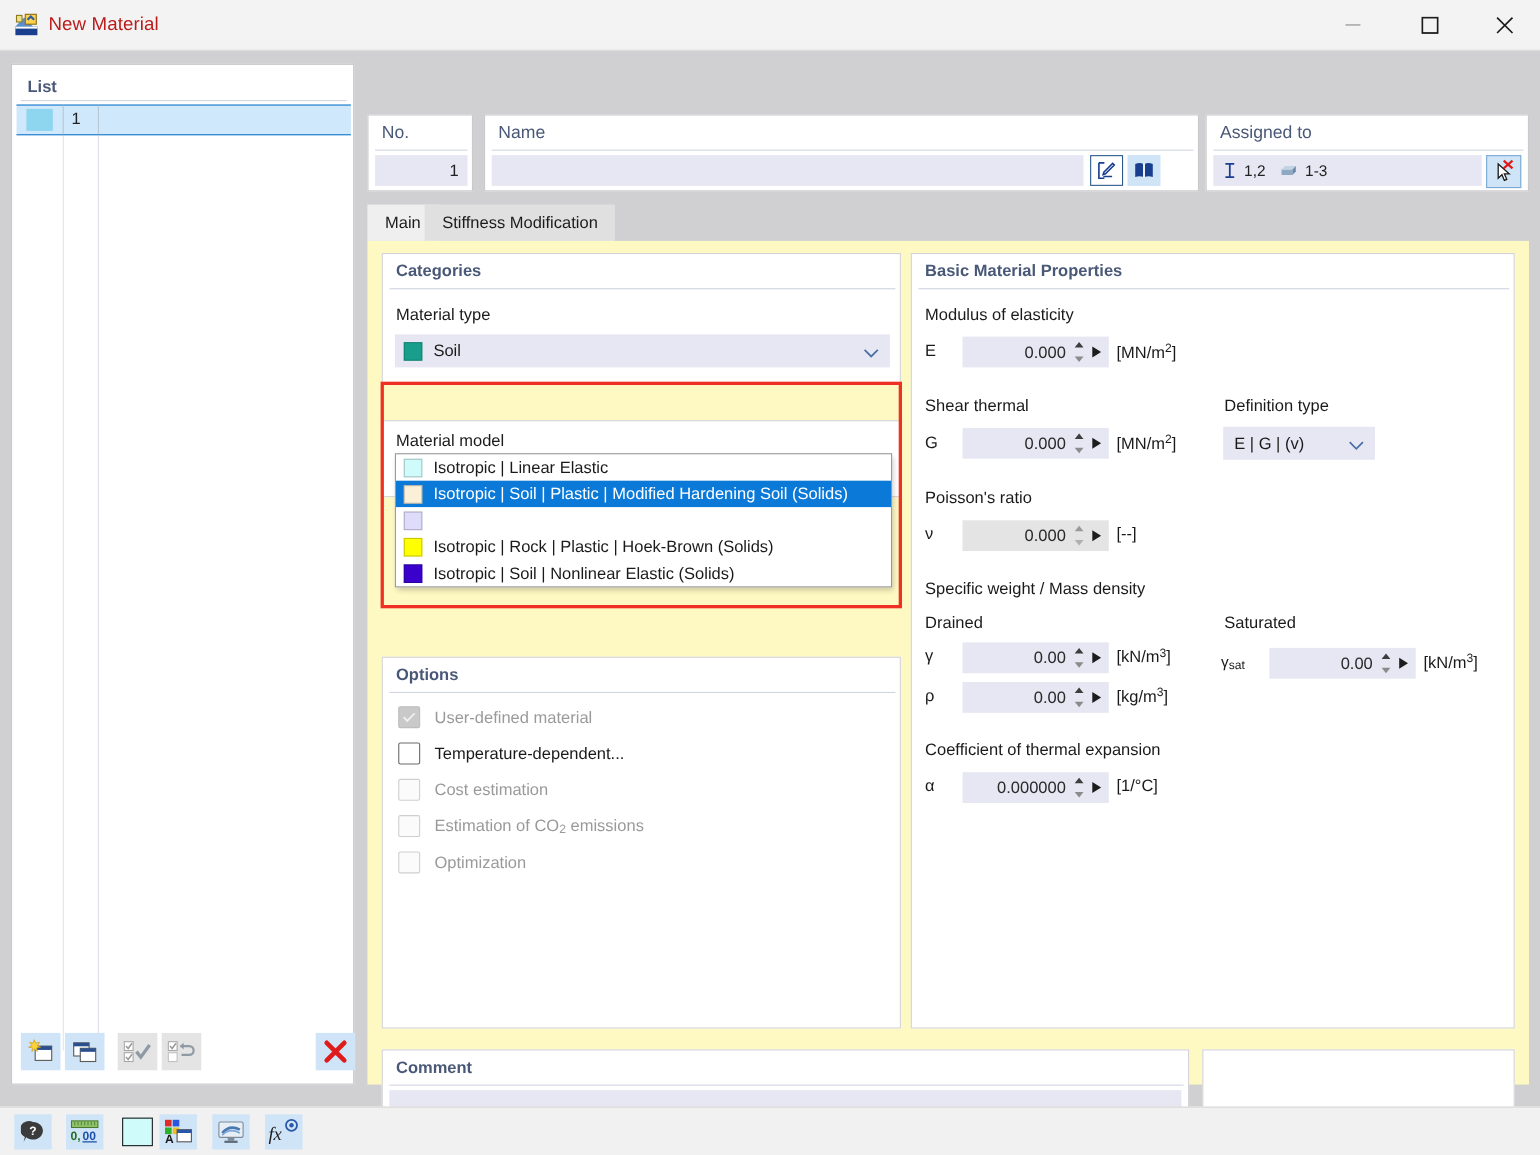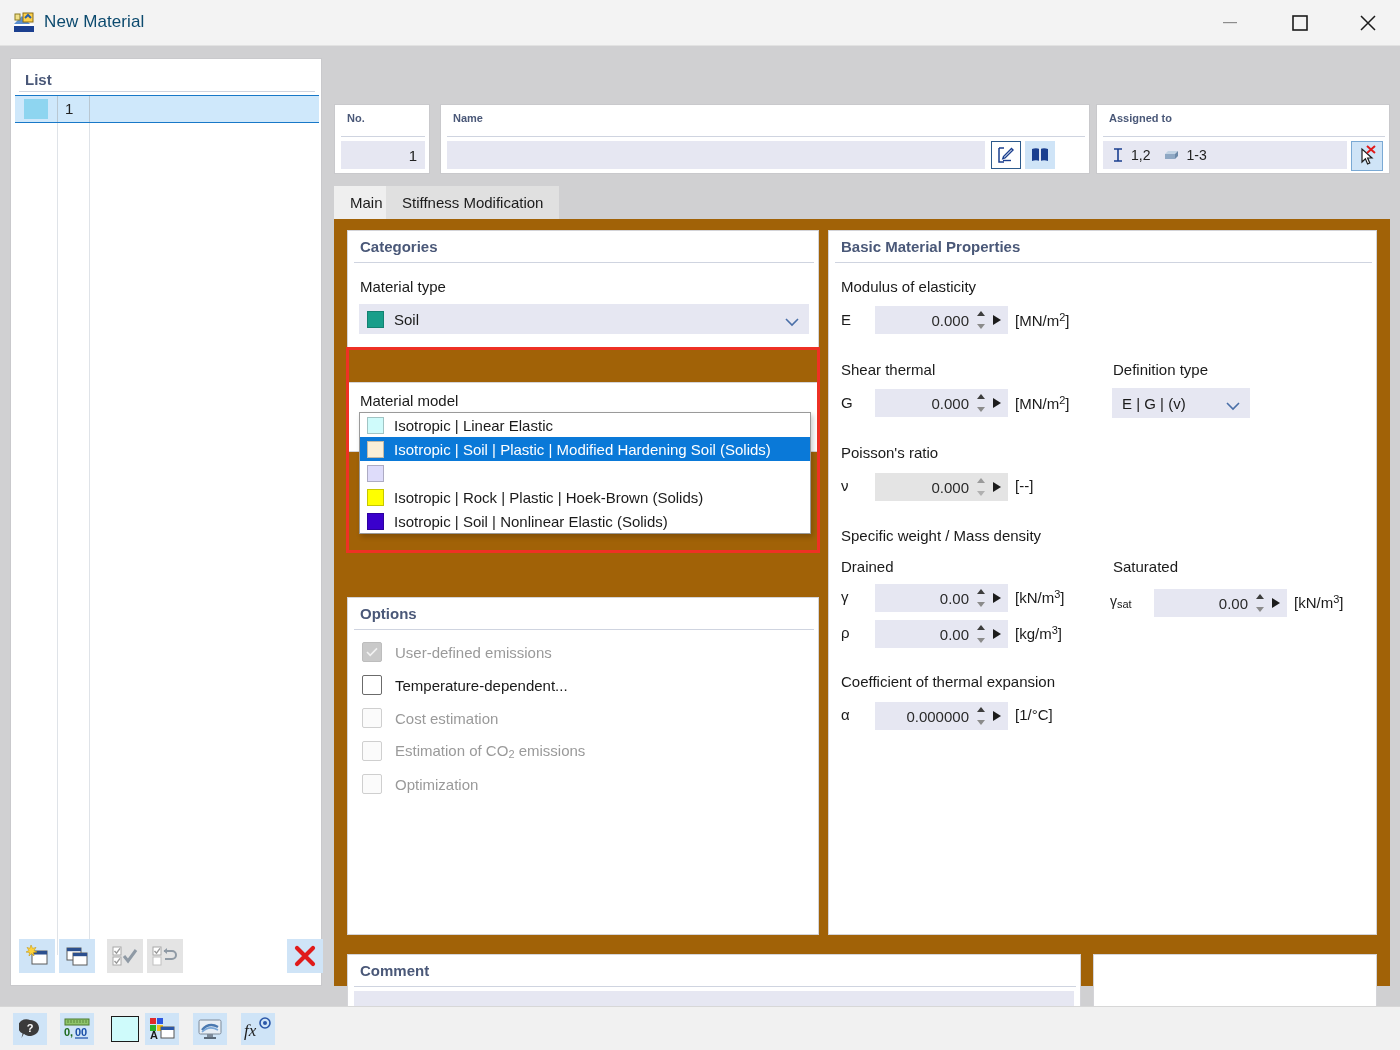"New Material" .title-text { color: #0c4a6e -> #b91c1c }
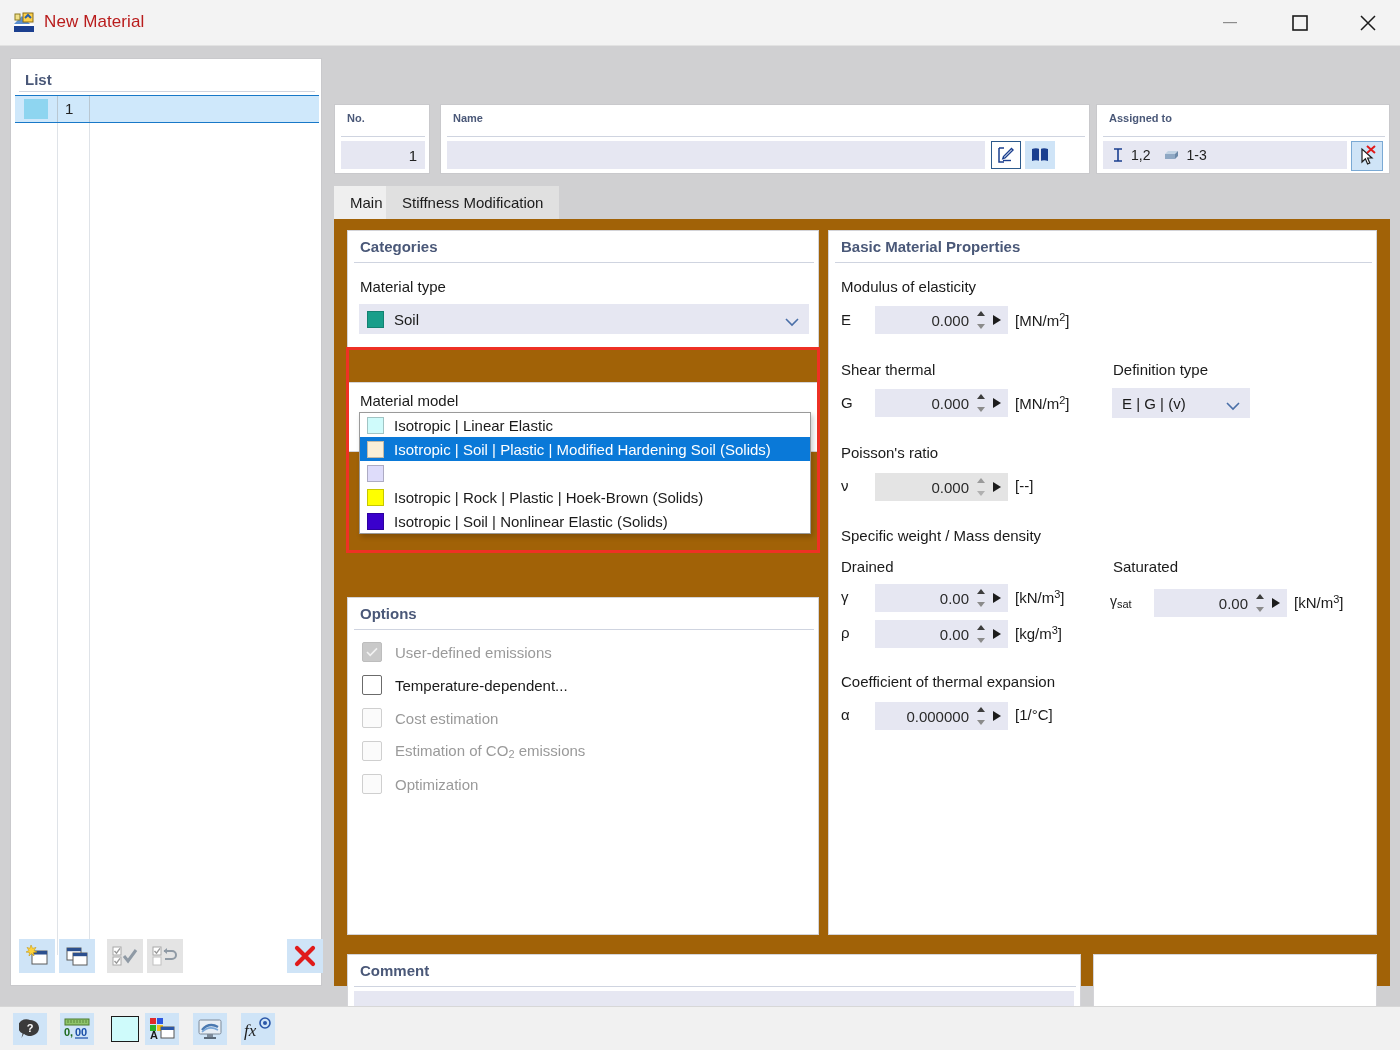"No." .card-title { font-size: 11px -> 16px; font-weight: bold -> normal }
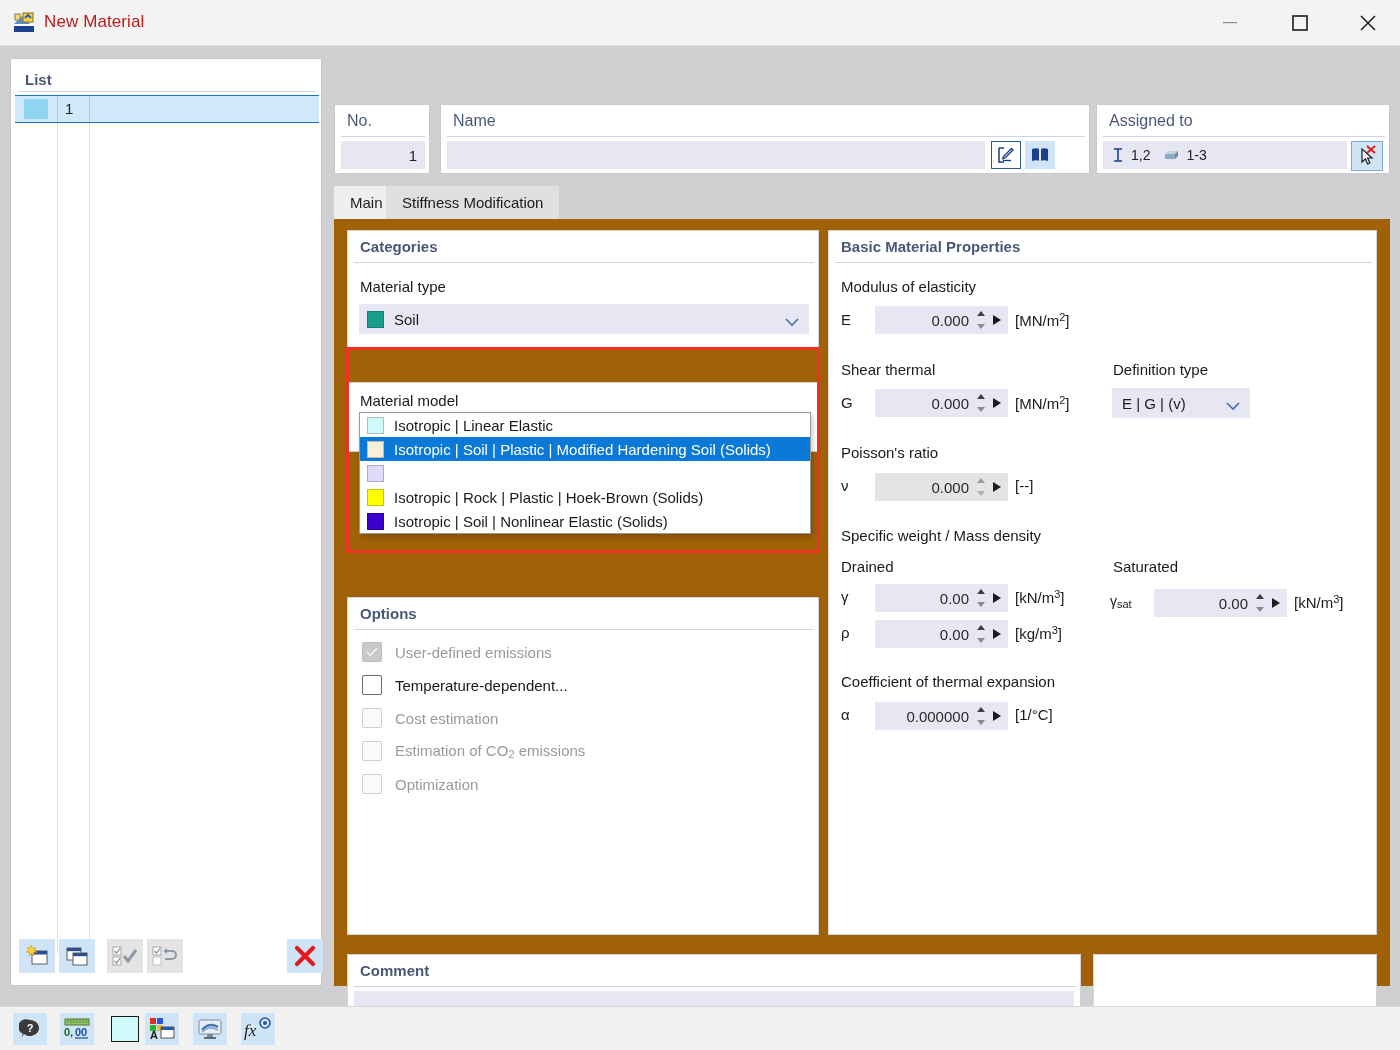"Categories" .content { background: #a16207 -> #fef9c3 }
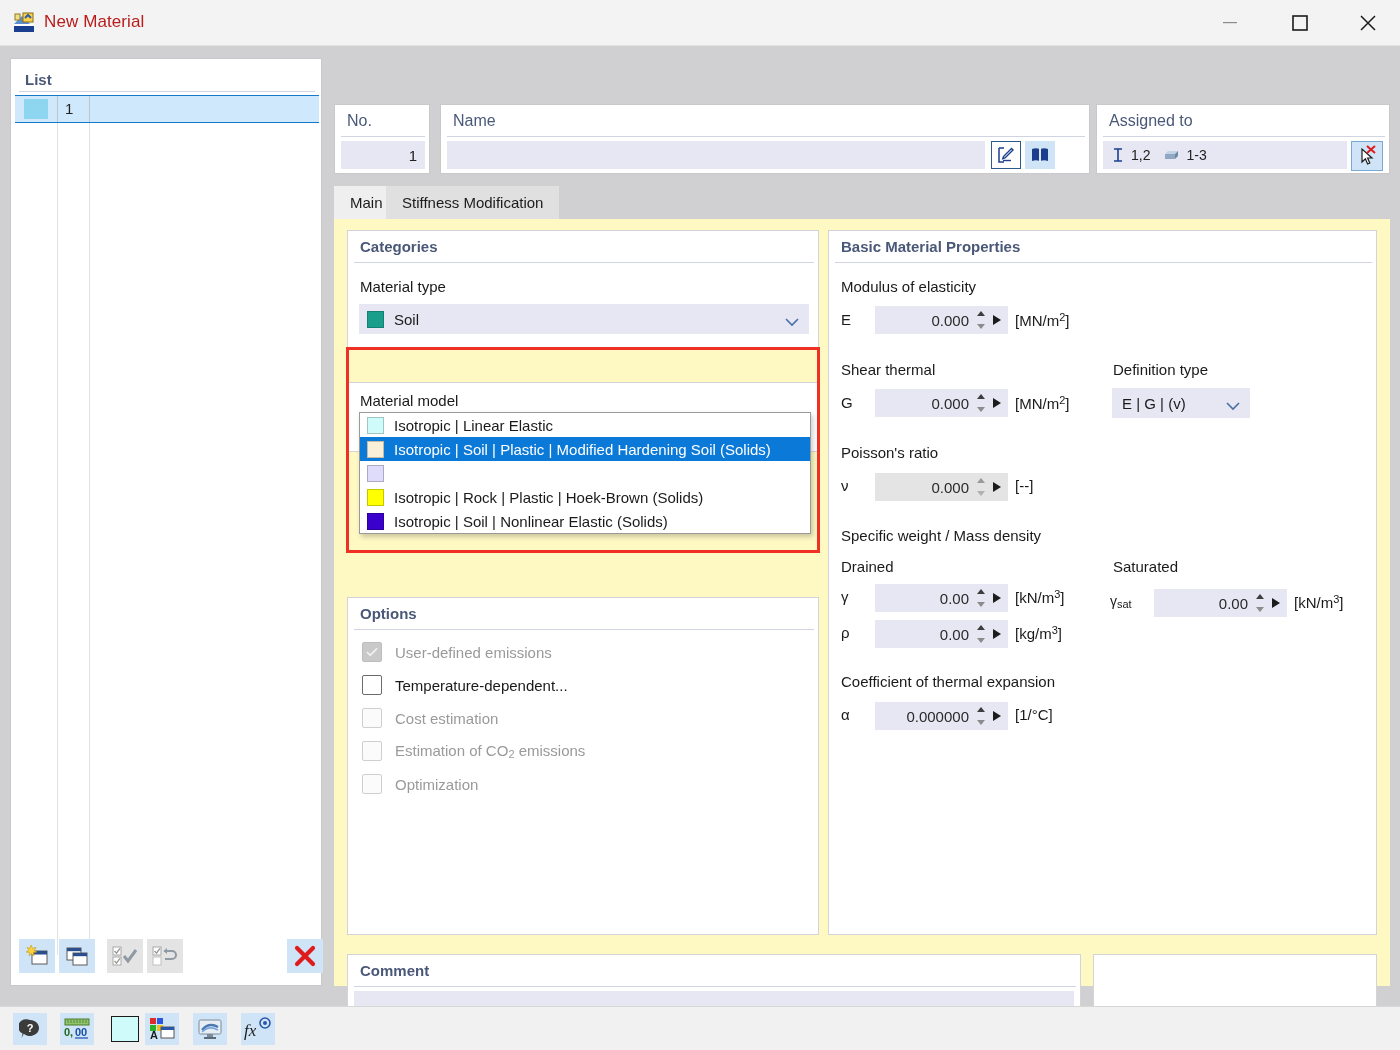"User-defined emissions" span.chk-lbl { text: emissions -> material }
